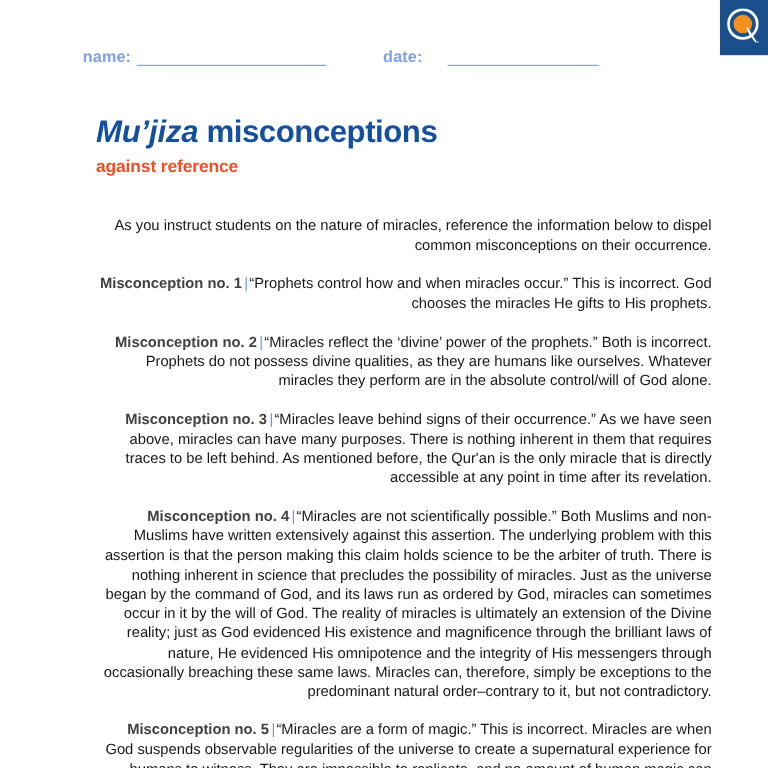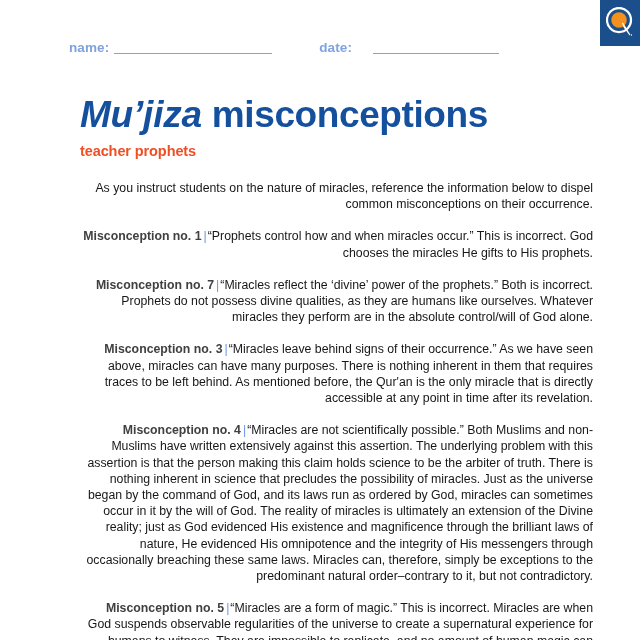"name:" .field { align-items: flex-start -> center }
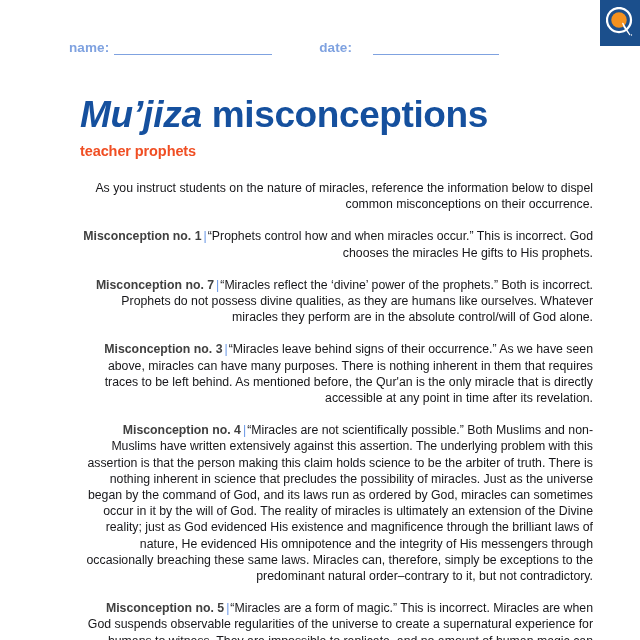"Mu’jiza misconceptions" .doc-title { font-size: 37px -> 26px }
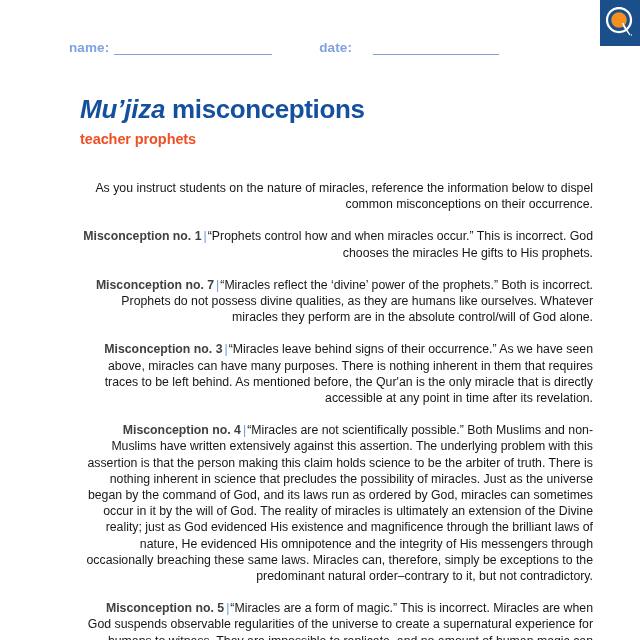"teacher prophets" div.doc-subtitle { text: teacher prophets -> against reference }
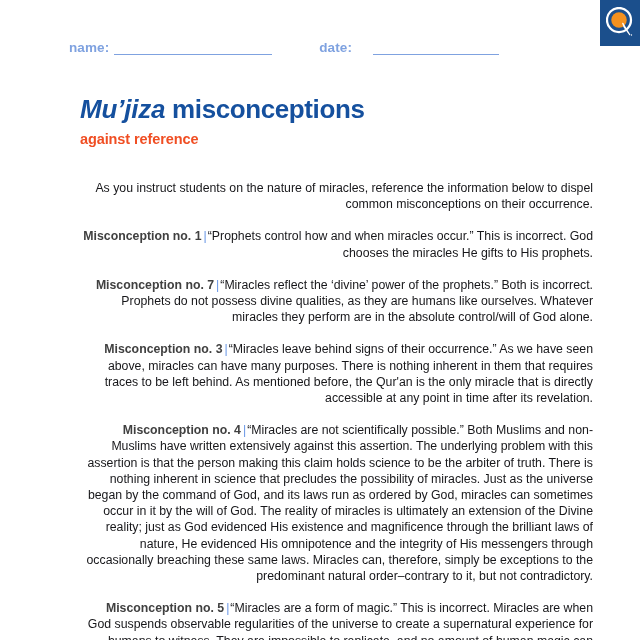"Misconception no. 7" span.misc-label { text: 7 -> 2 }
